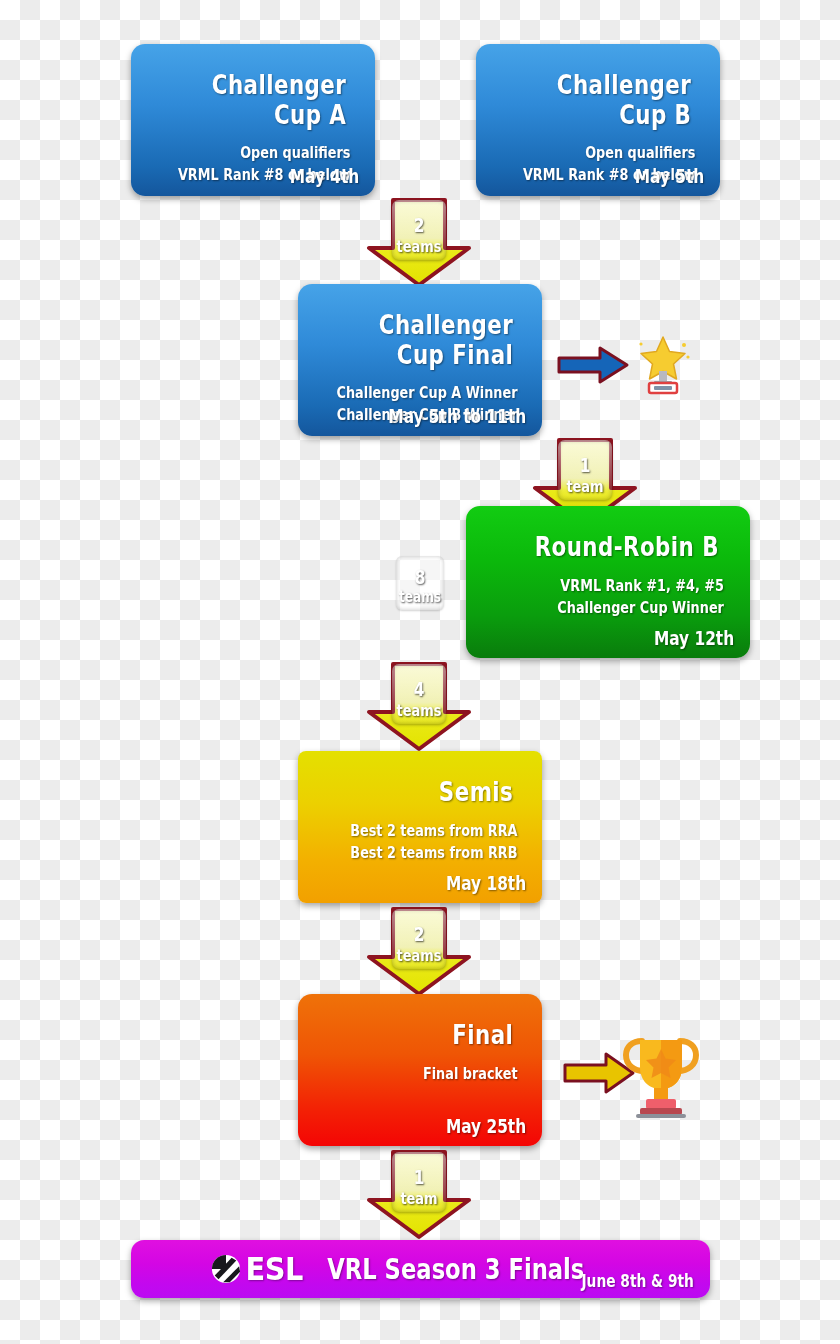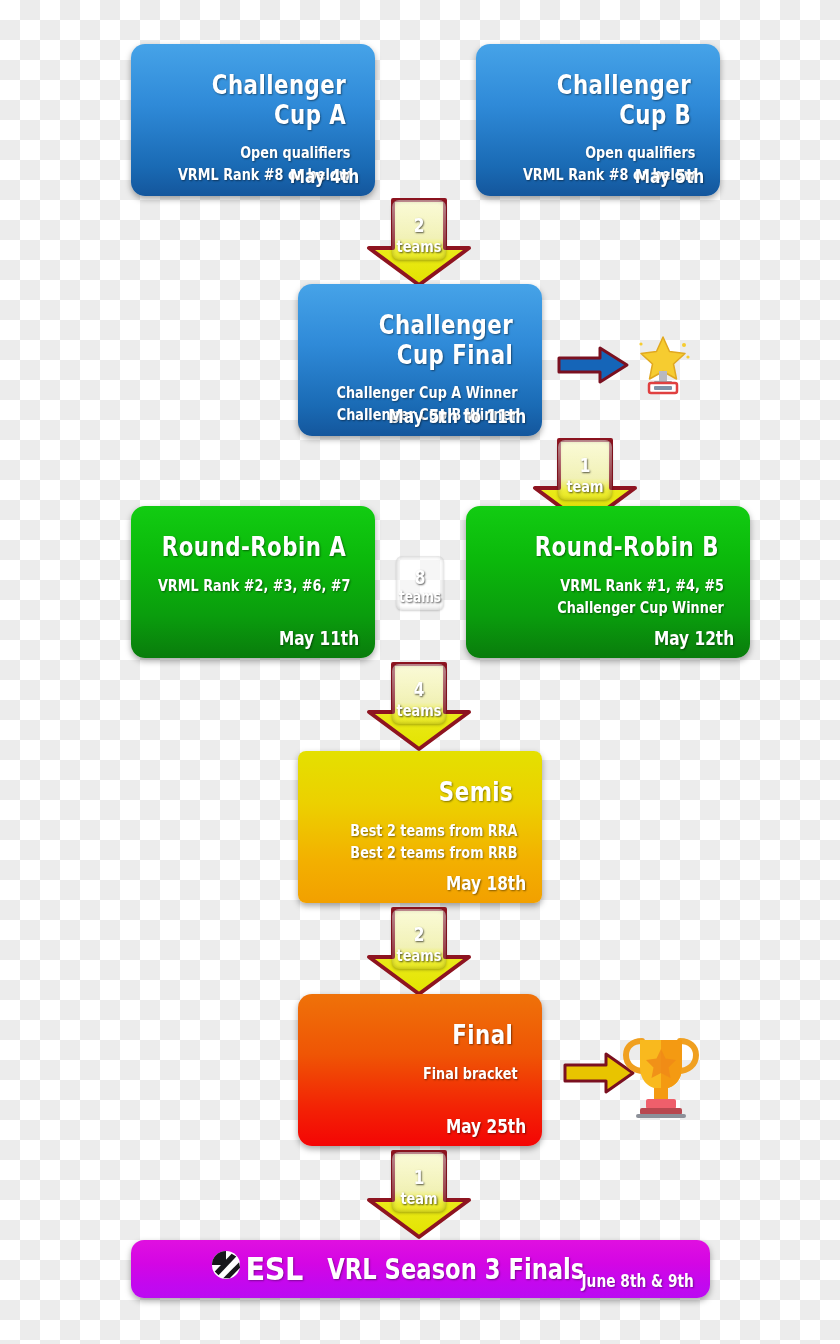"Round-Robin A" div.box { html: <div> <div>Round-Robin A</div> <div> <div>VRML Rank #2, #3, #6, #7</div> </div> <div>May 11th</div> </div> -> none }
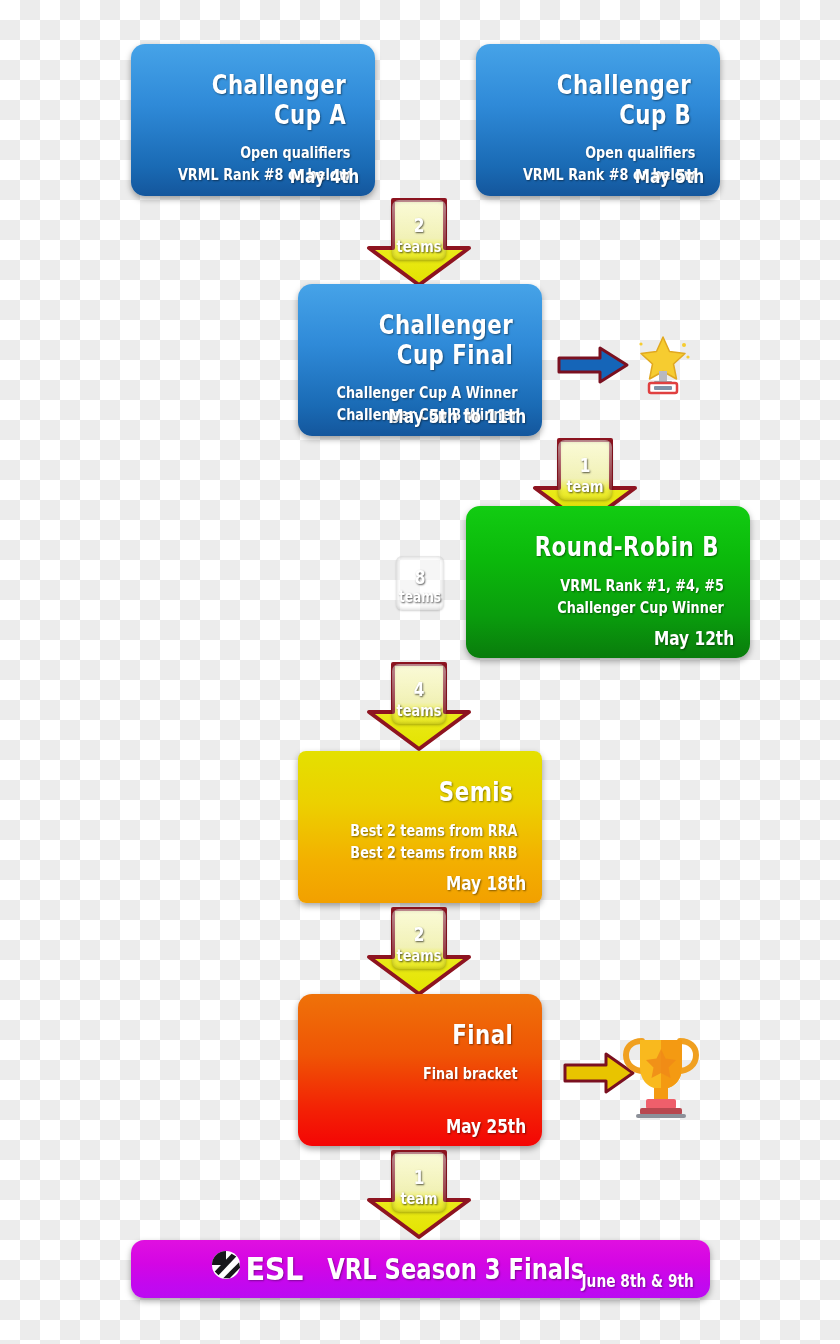"ESL" .esl-logo-wrap { align-items: flex-start -> center }
